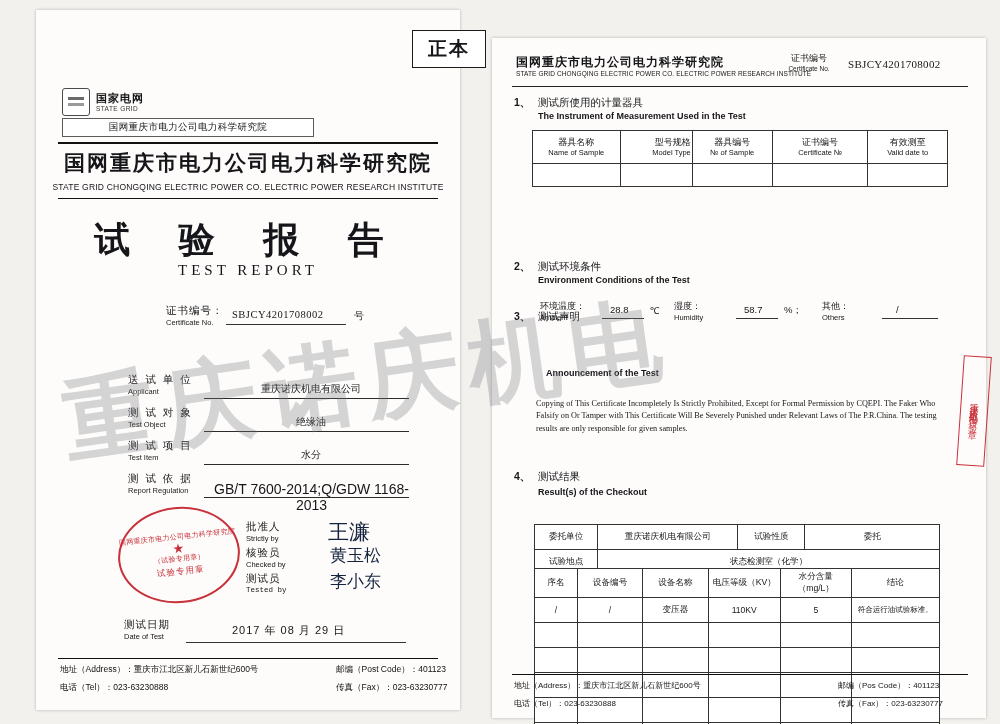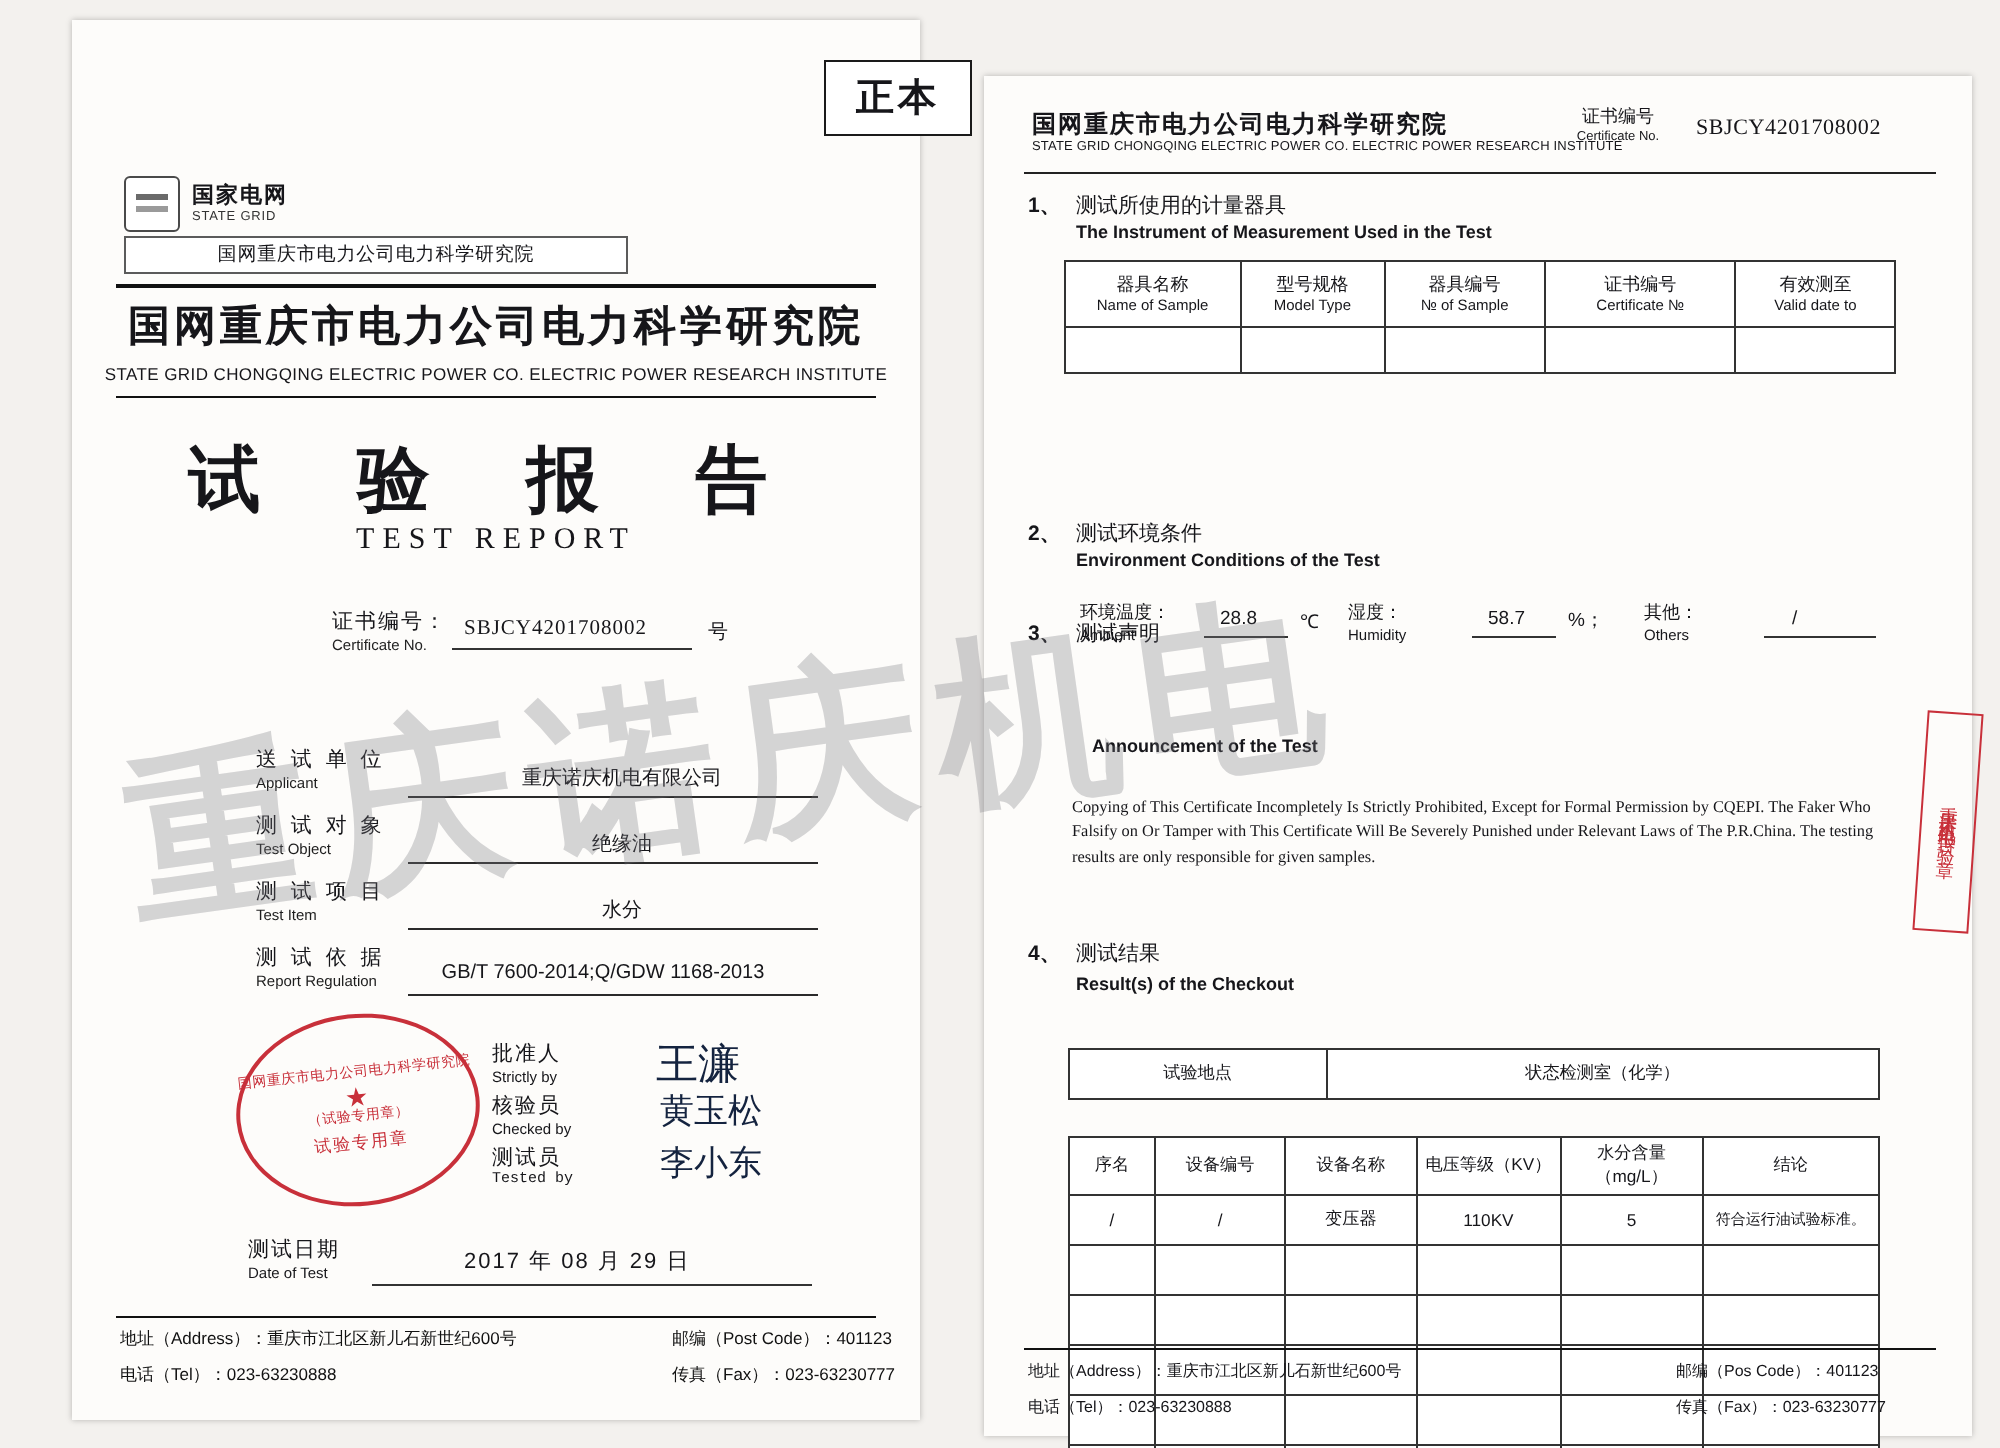"型号规格" td.hd { text-align: none -> right }
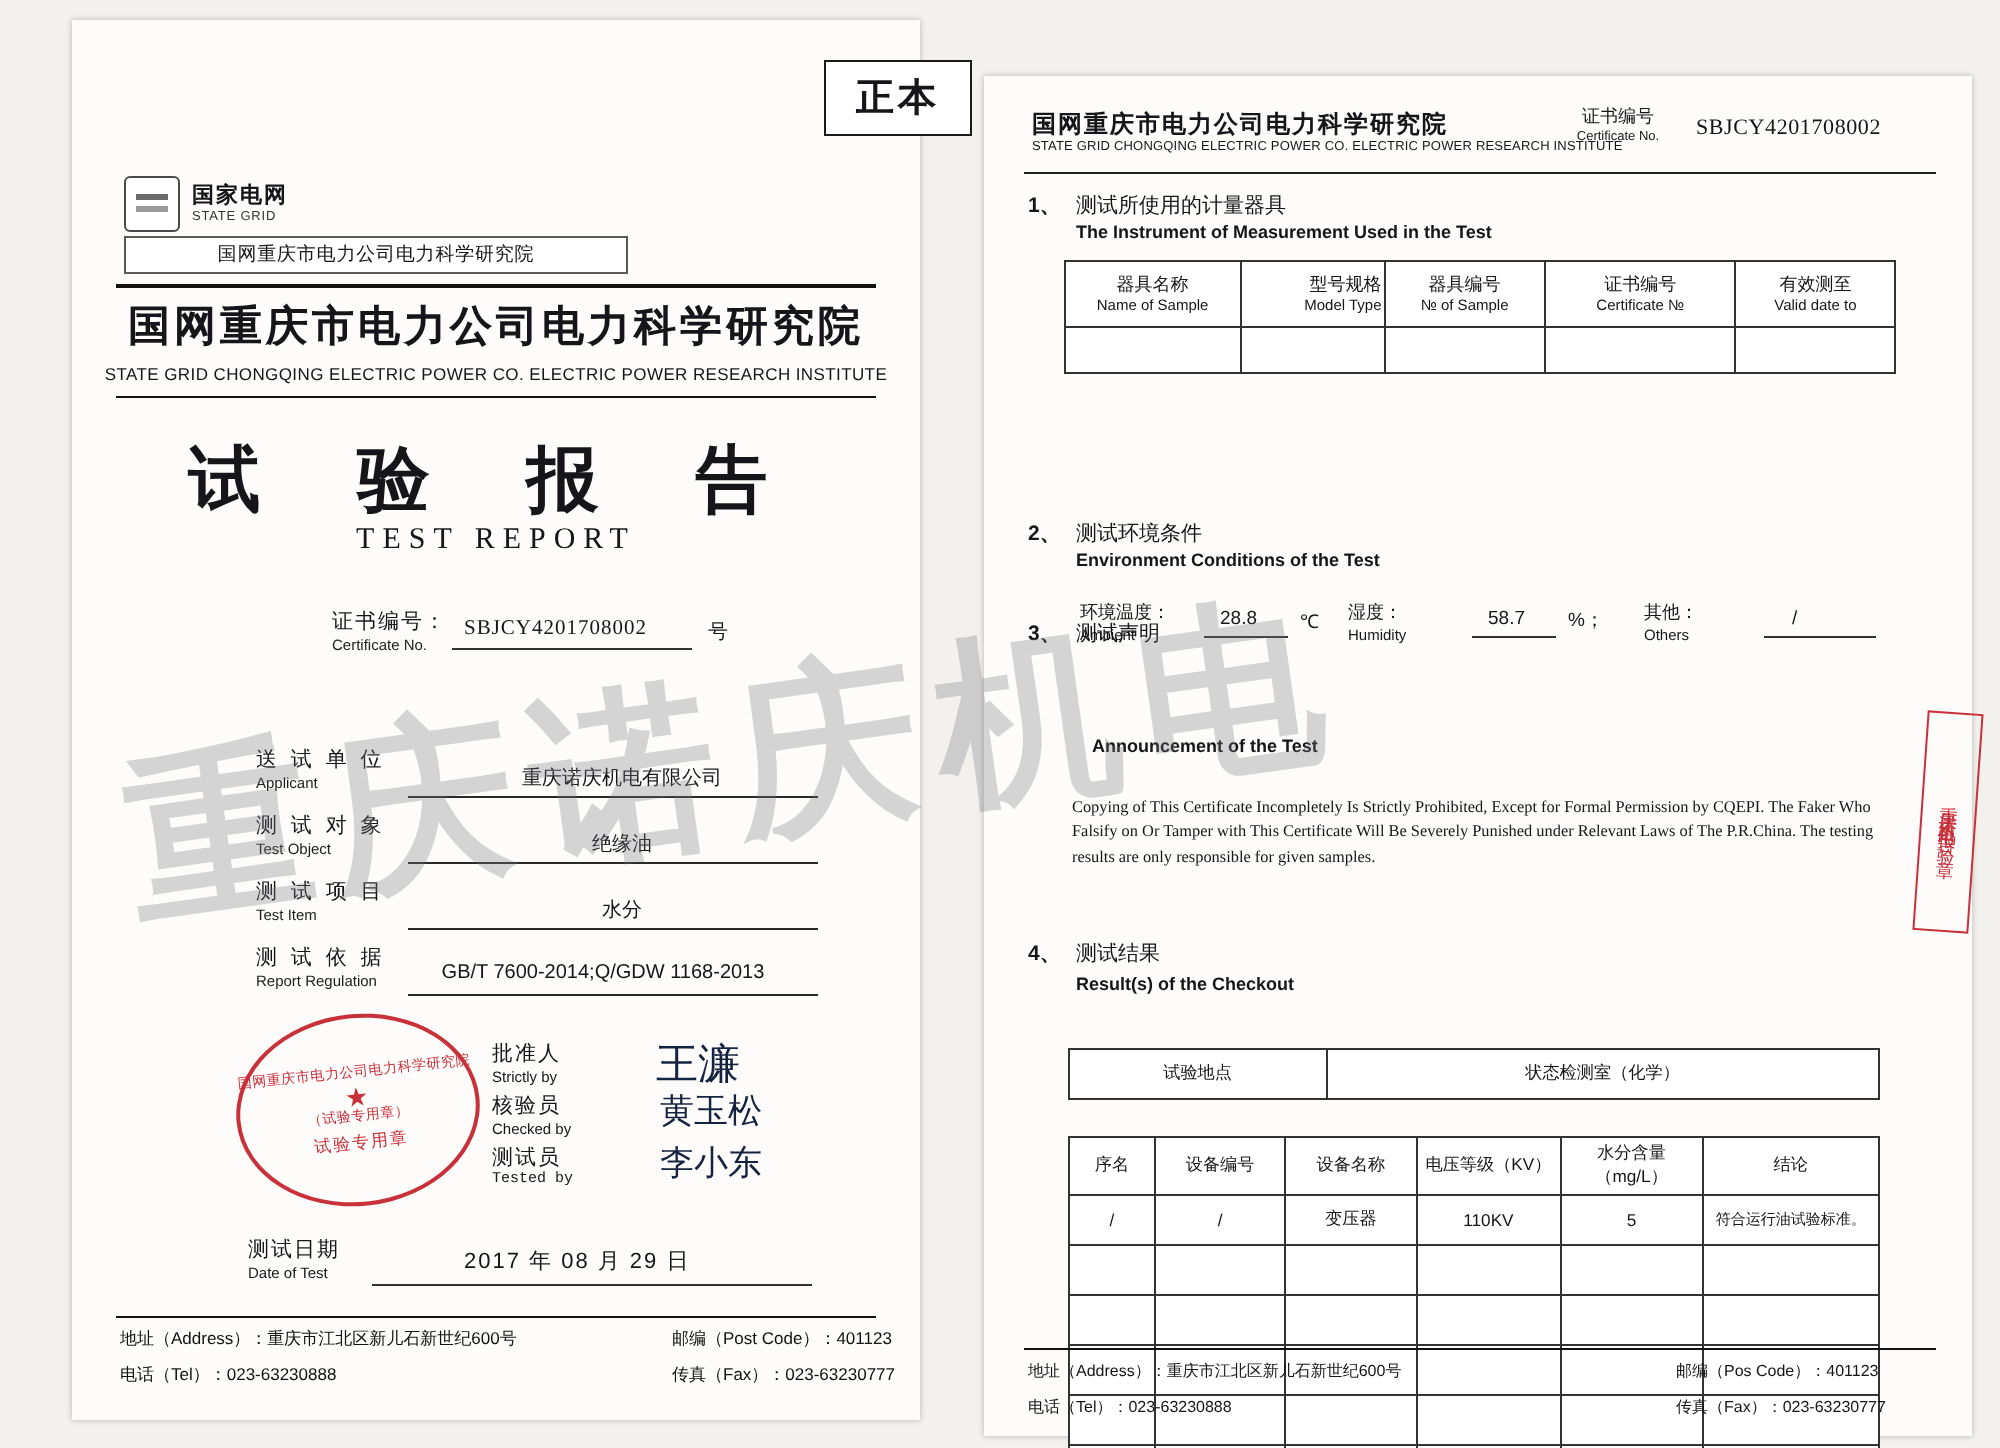"GB/T 7600-2014;Q/GDW 1168-2013" div.field-val { font-size: 10px -> 14px; left: 158px -> 168px }
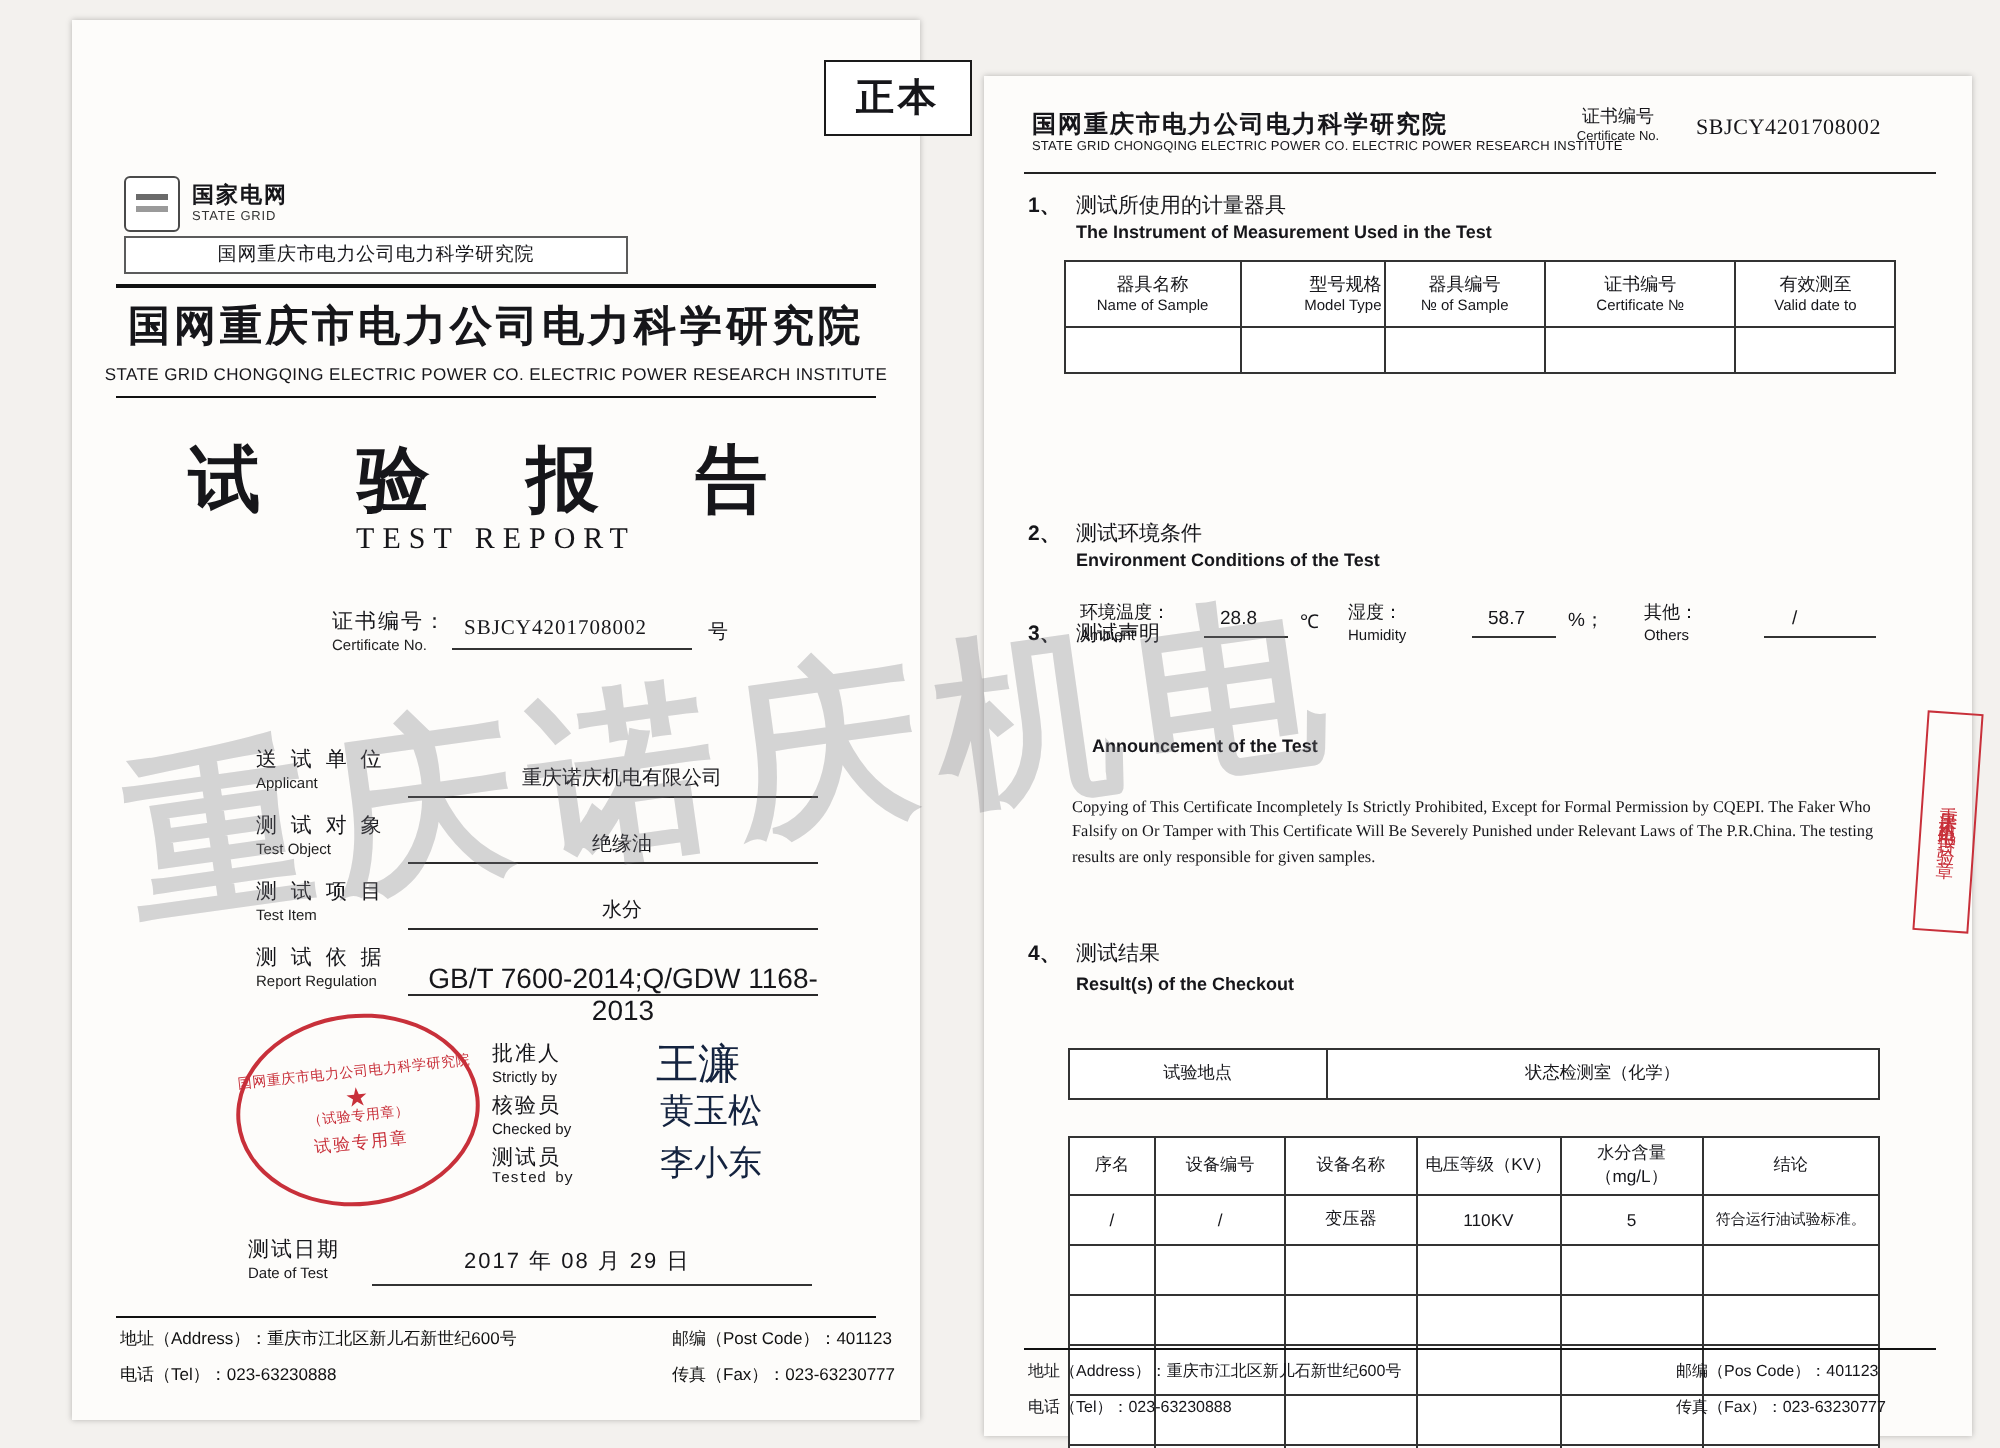"委托单位" tr { html: none -> <tr> <td>委托单位</td> <td>重庆诺庆机电有限公司</td> <td>试验性质</td> <td>委托</td> </tr> }
